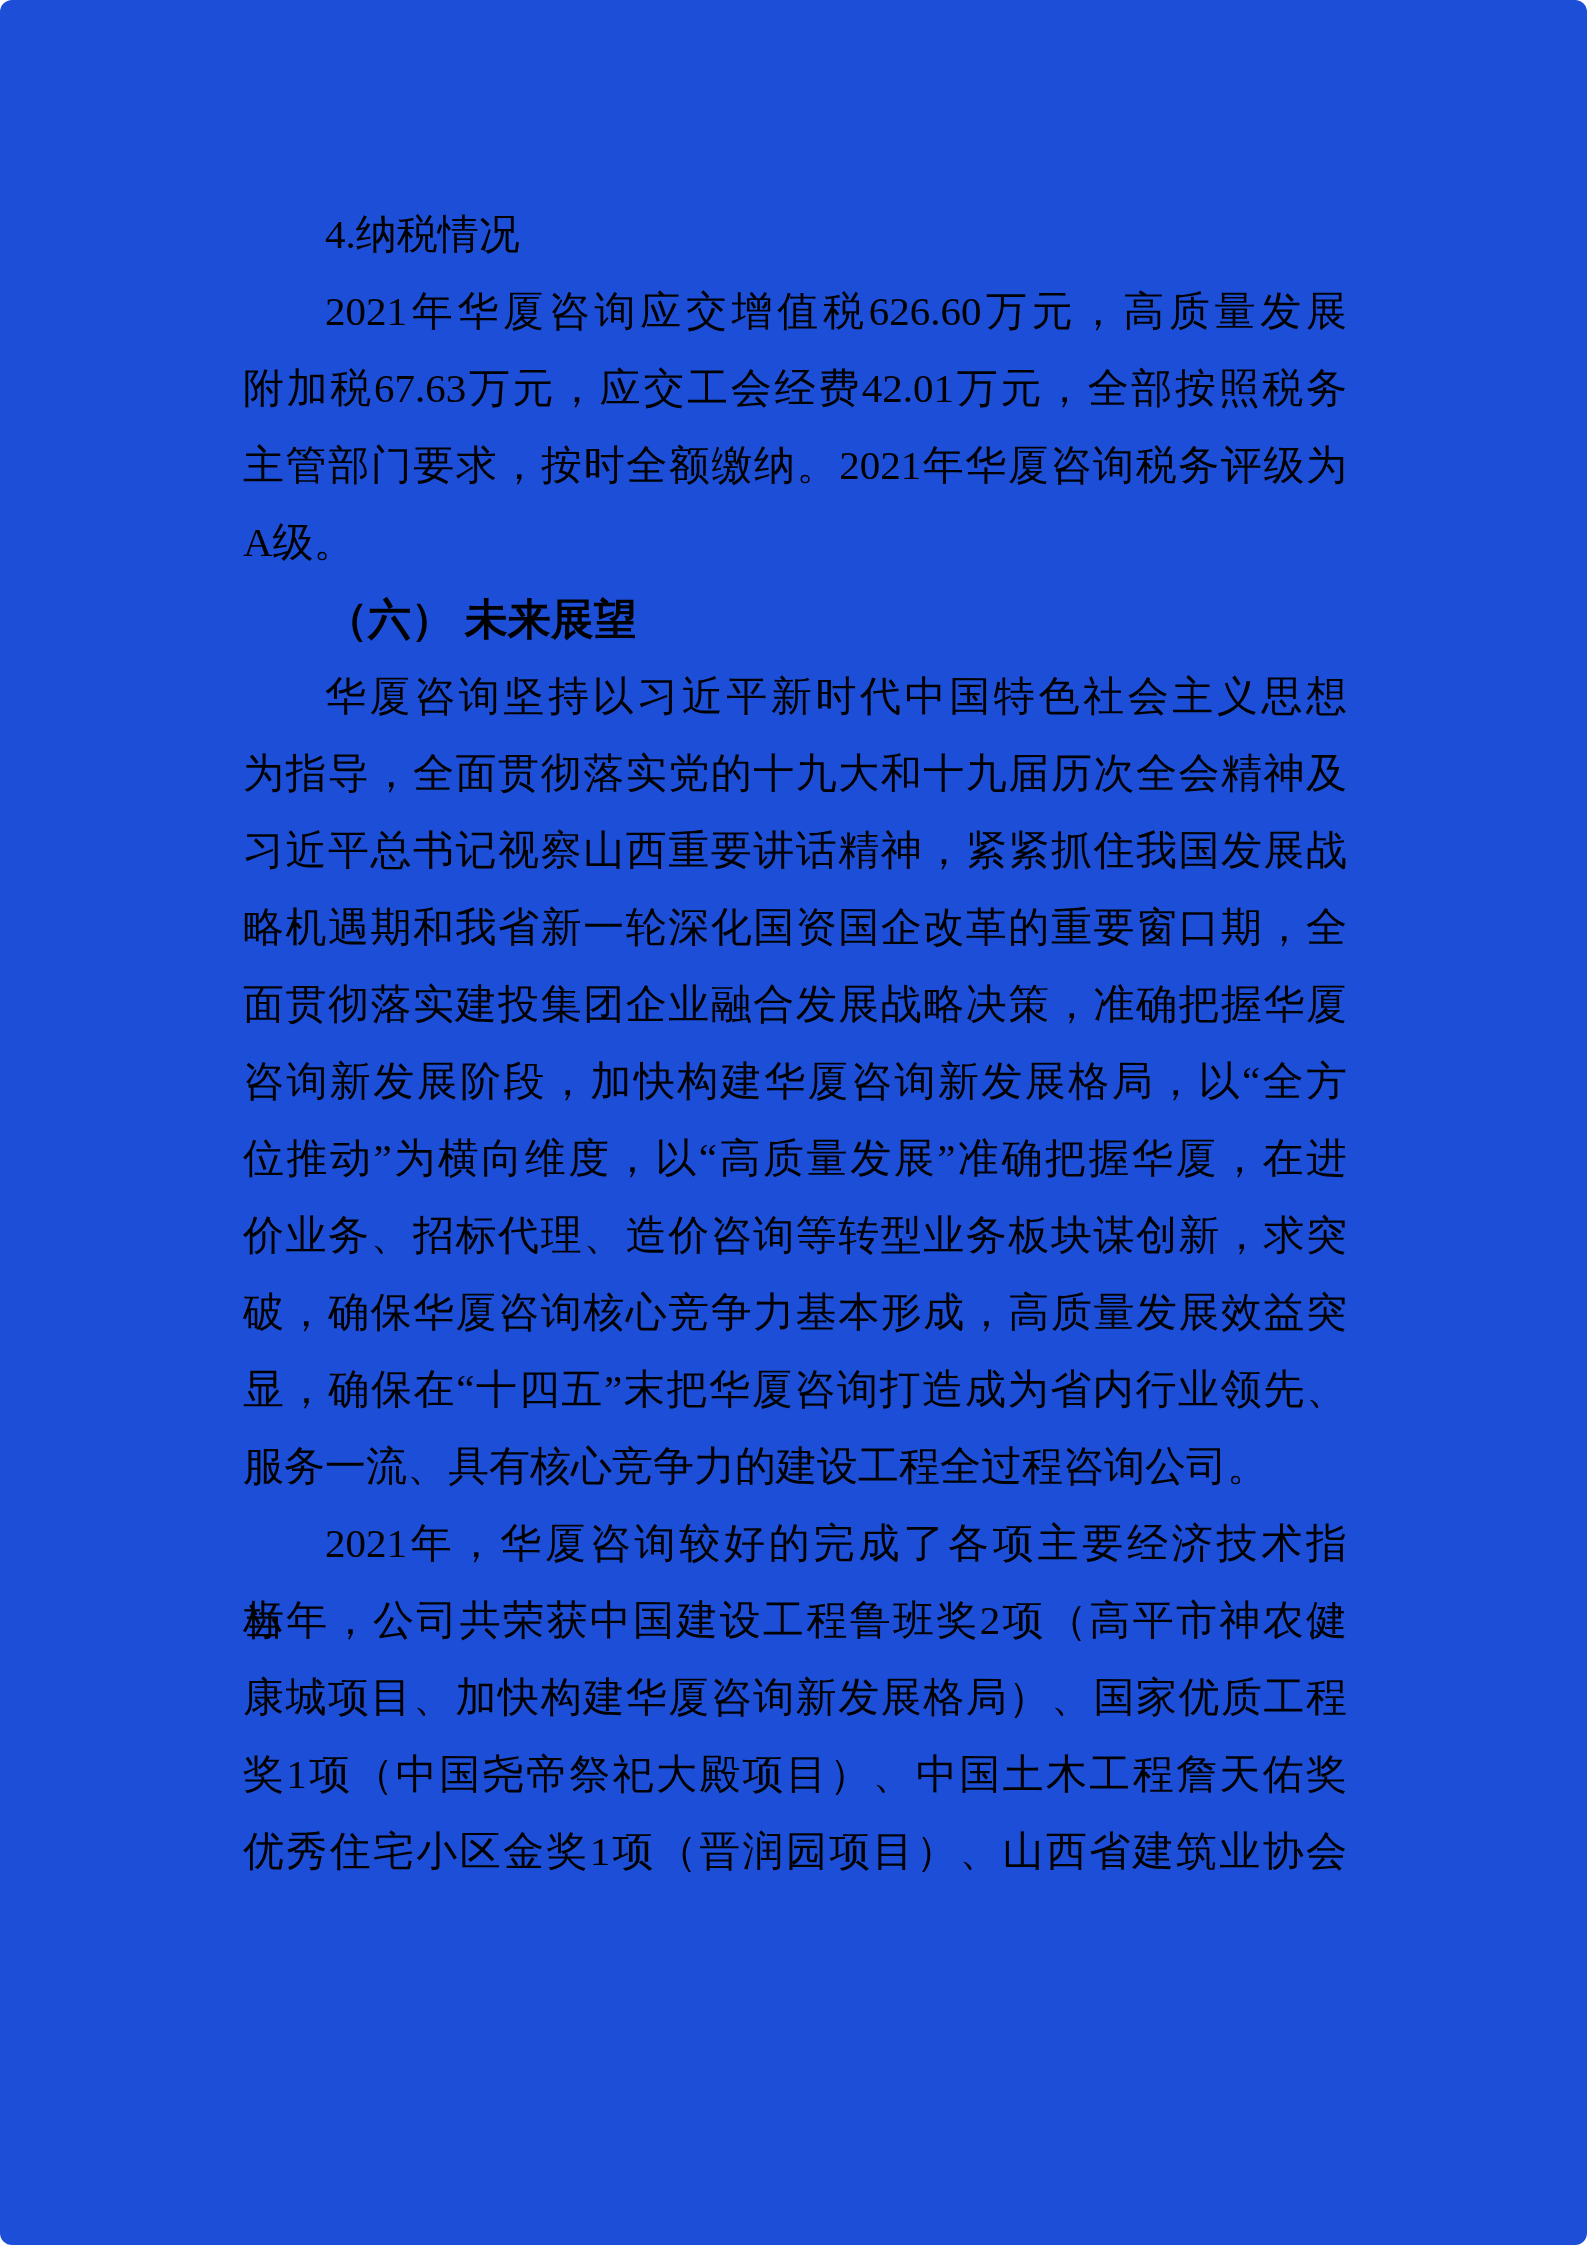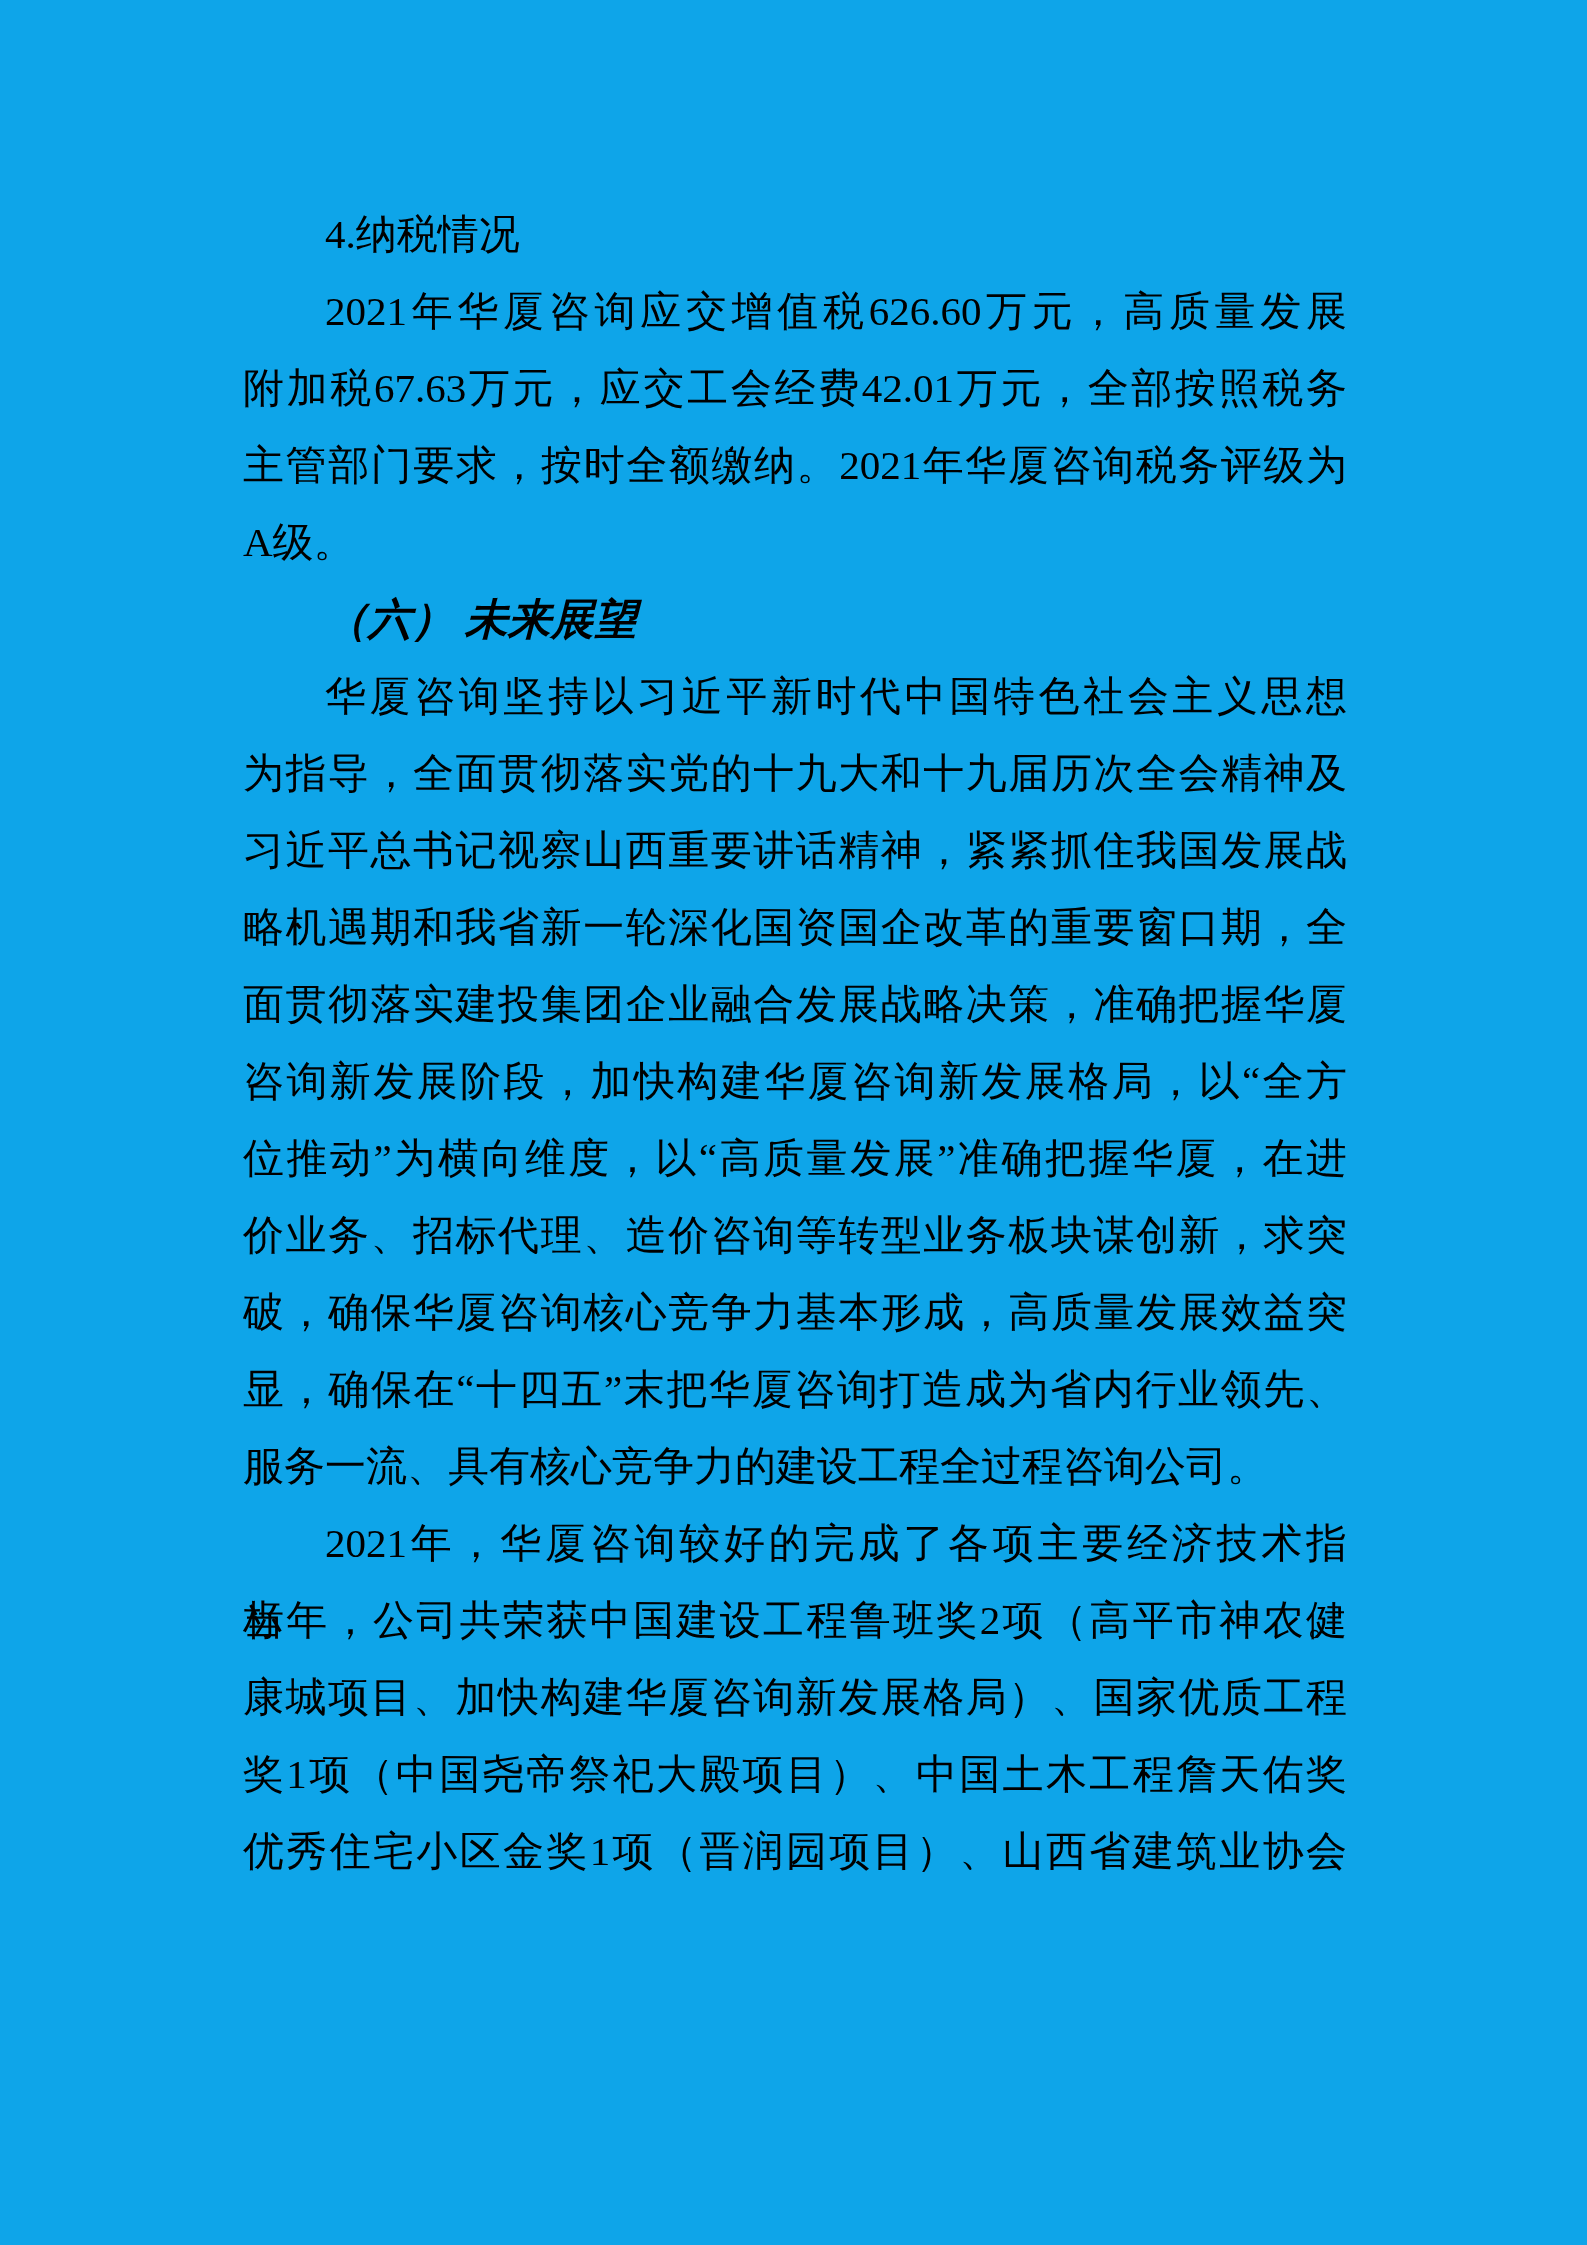"4.纳税情况" .page { background: #0ea5e9 -> #1d4ed8; border-radius: none -> 12px }
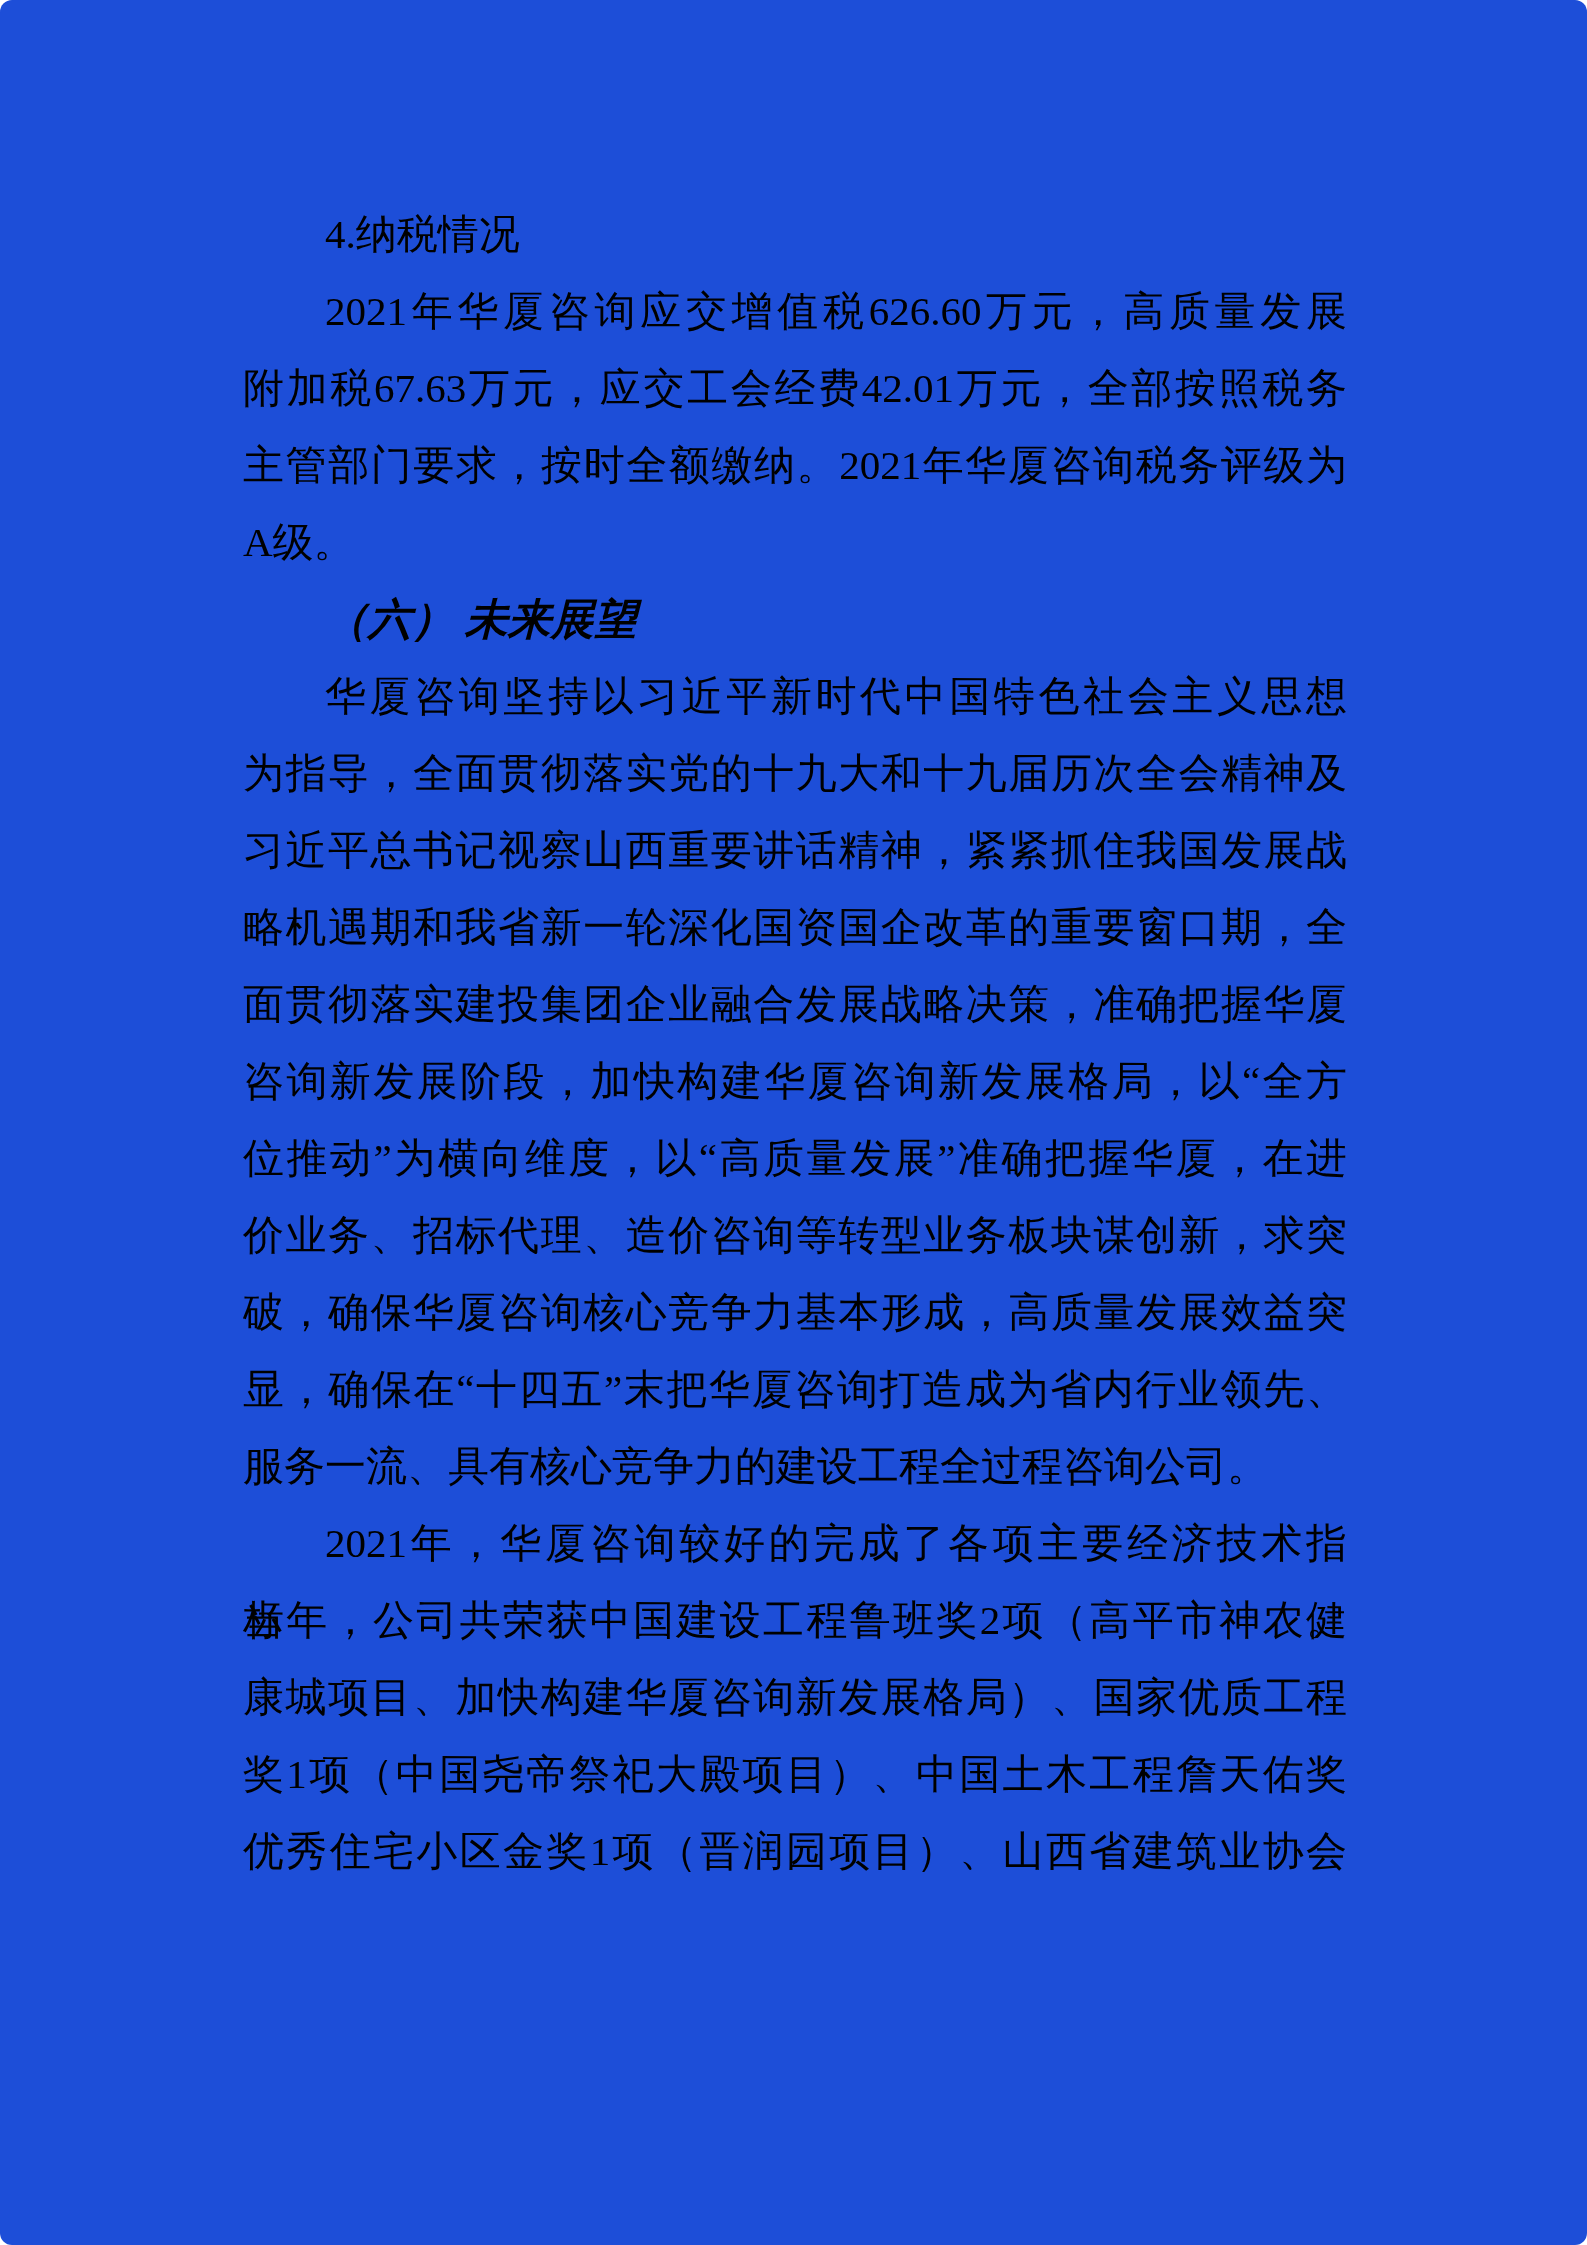"（六） 未来展望" .h-serif { font-style: italic -> none }
